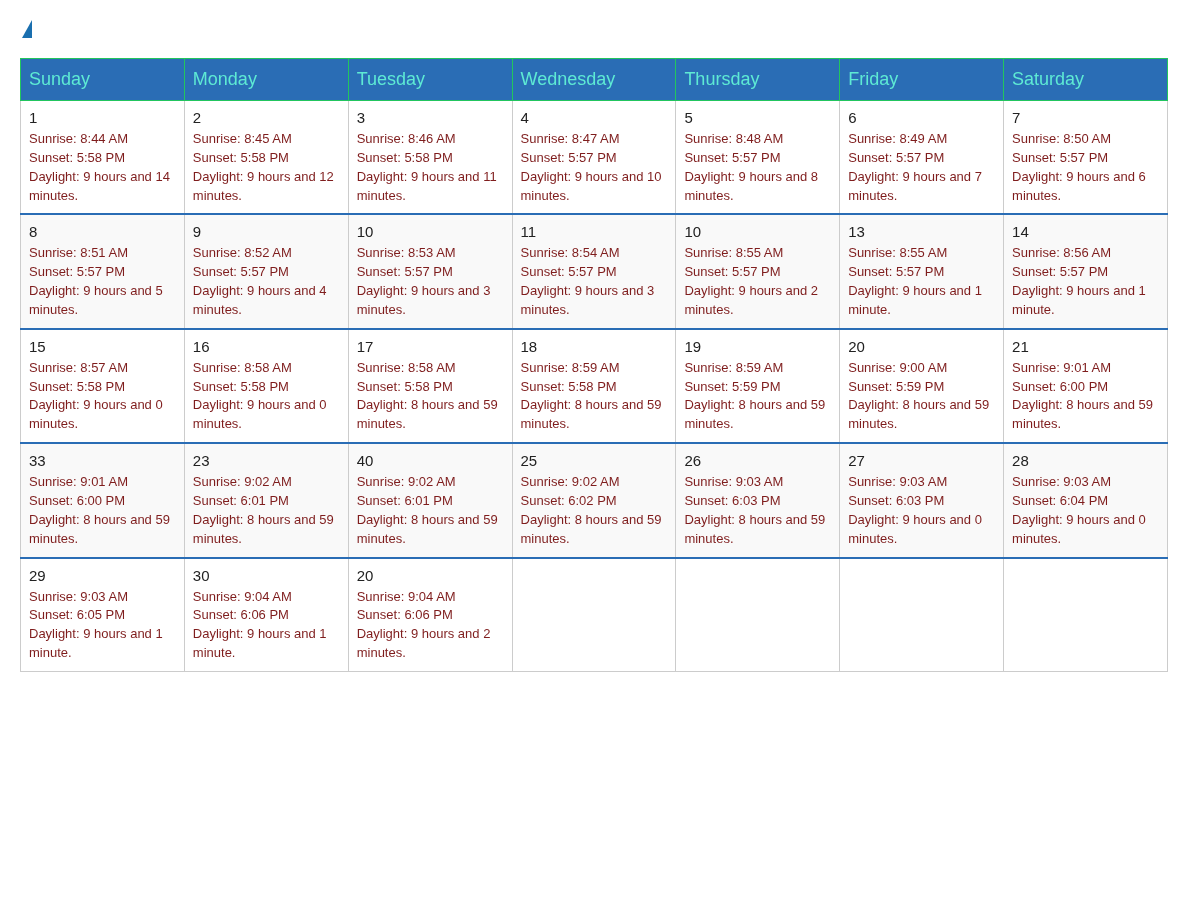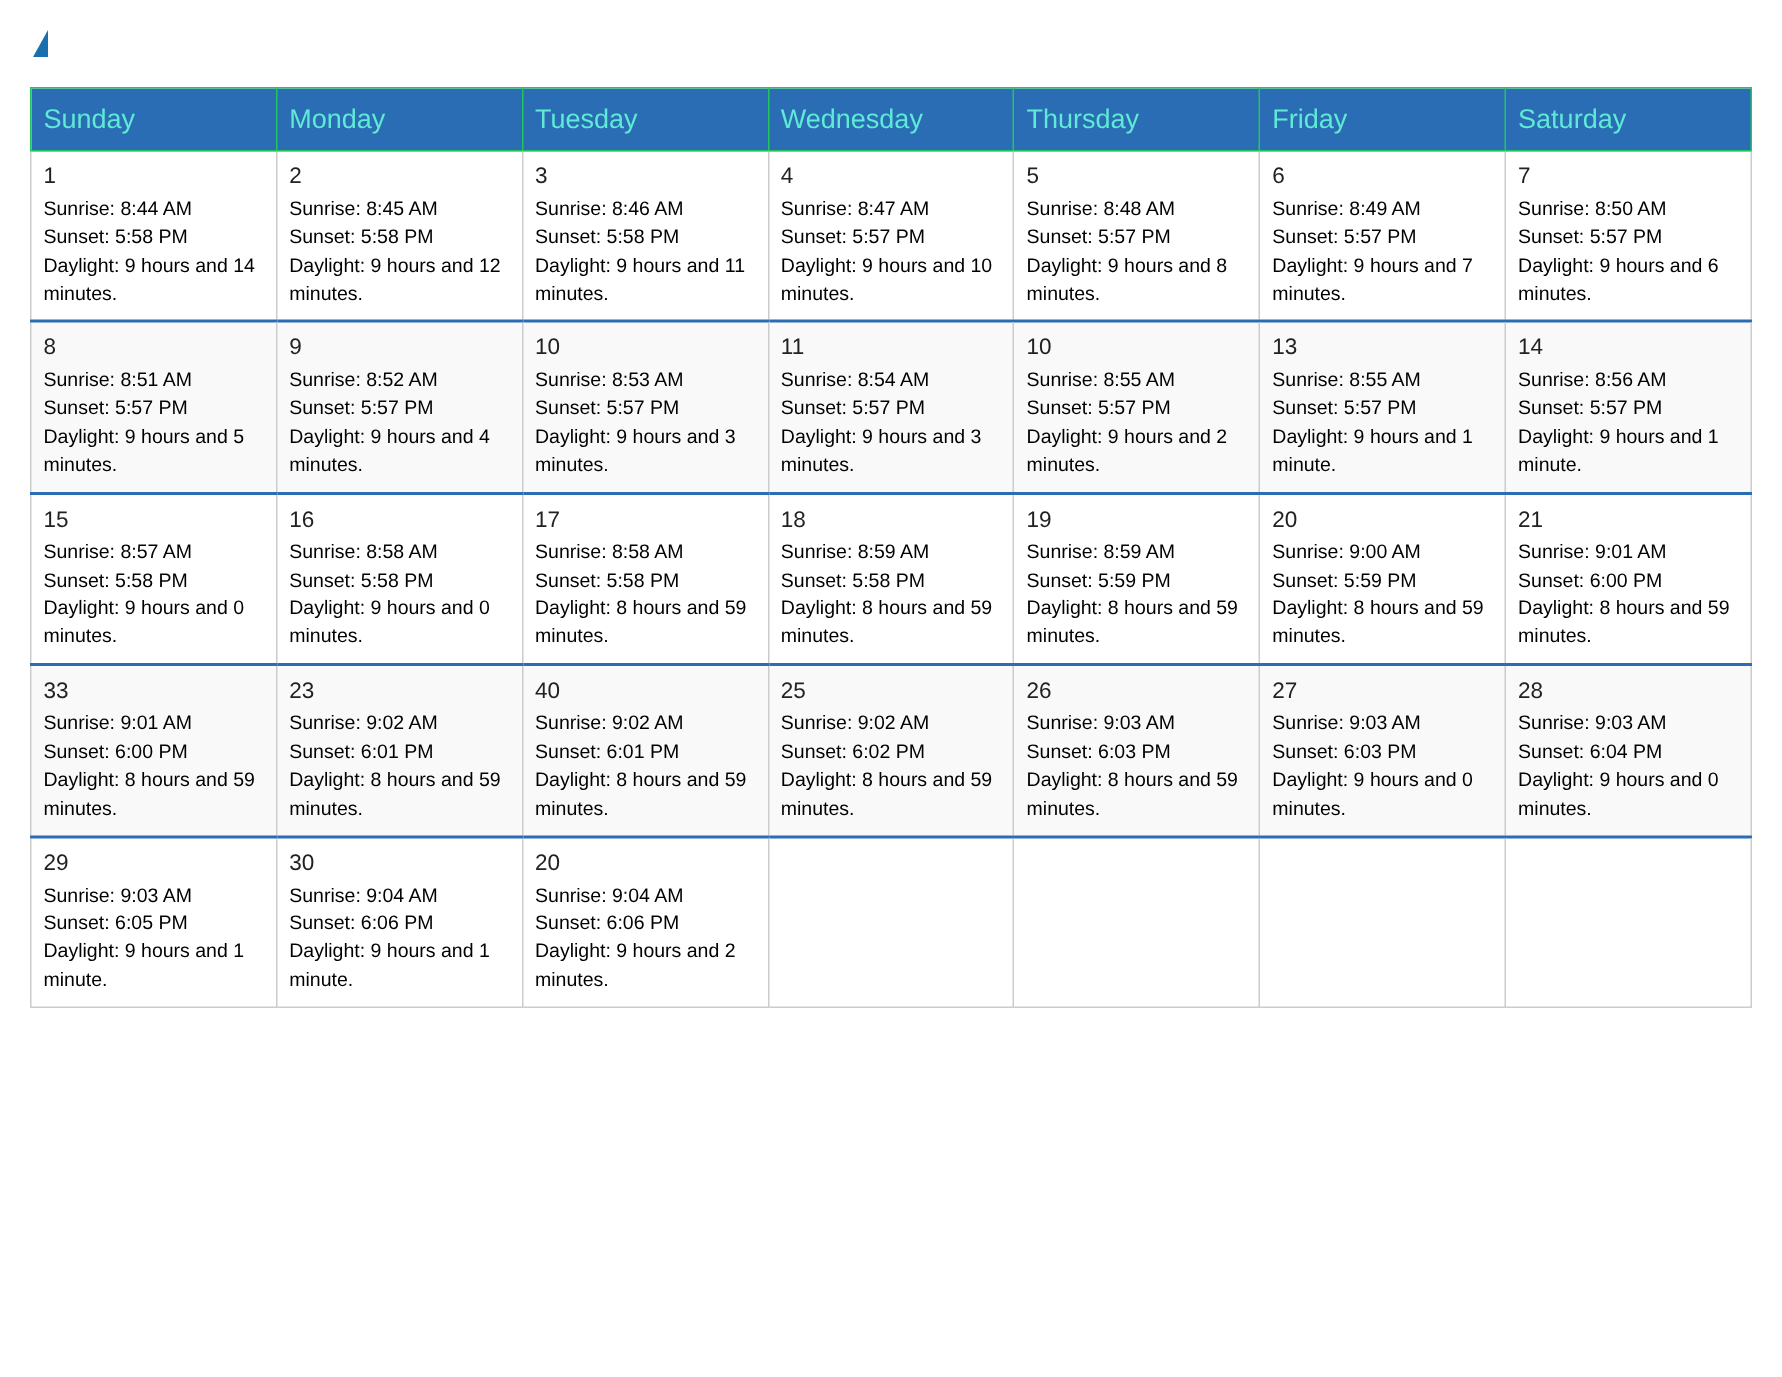"Sunrise: 8:44 AM" .day-info { color: #000000 -> #7f1d1d }
